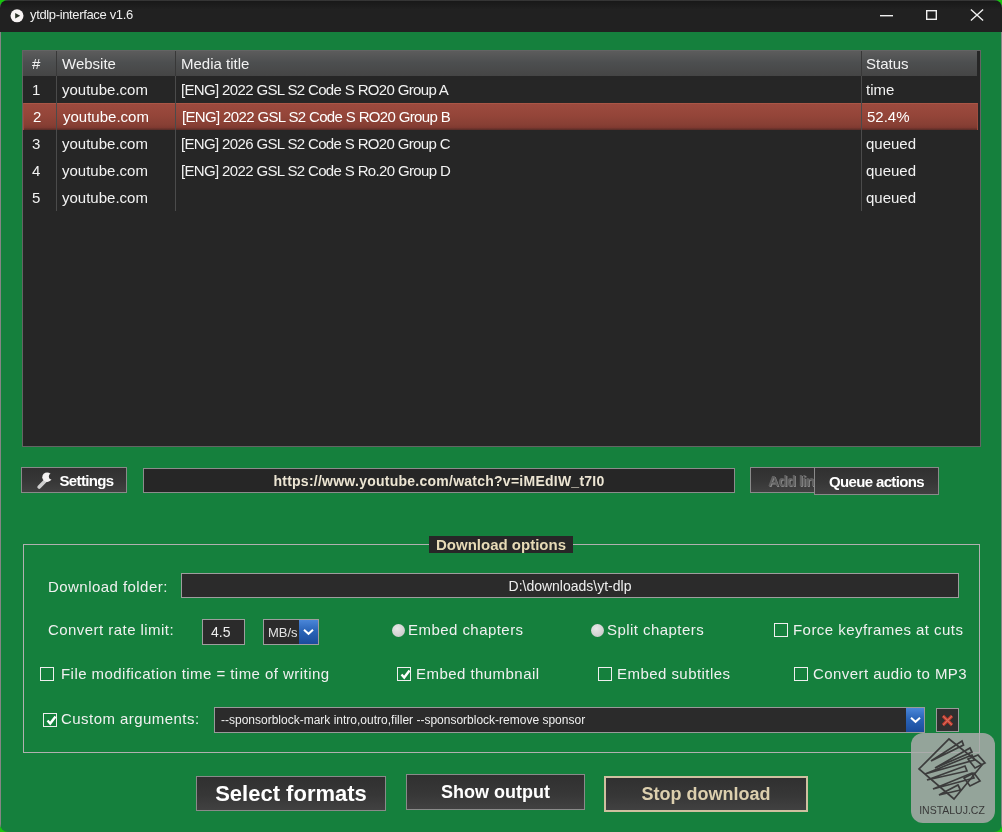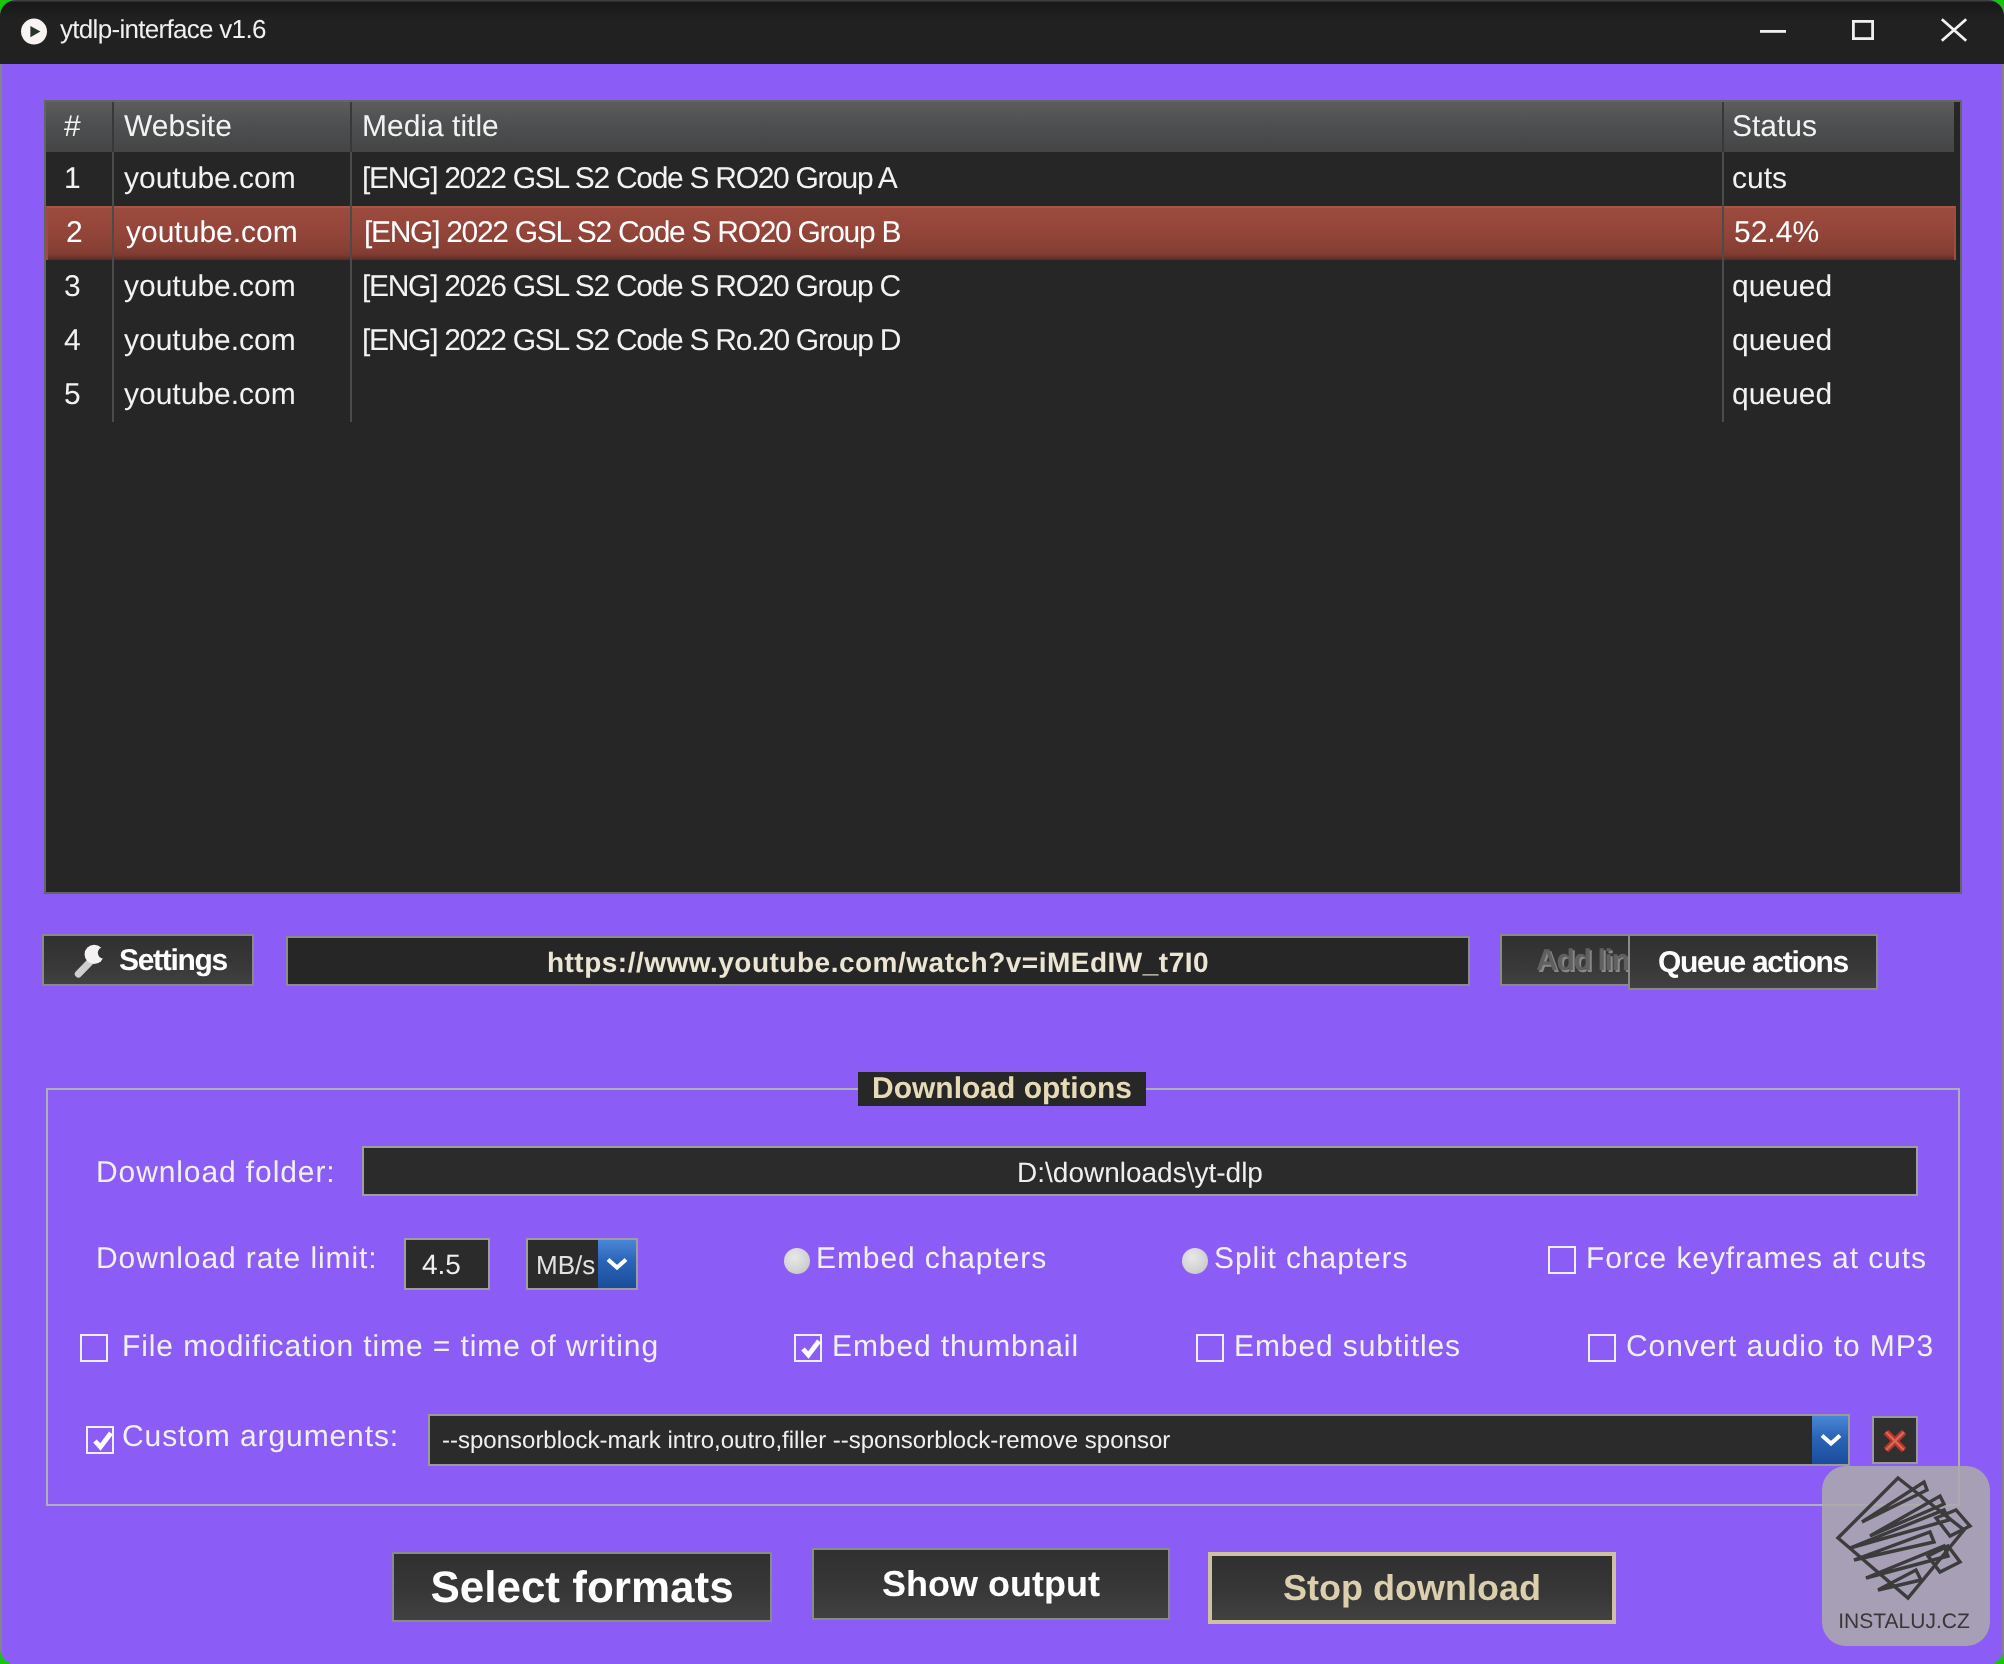"ytdlp-interface v1.6" #win { background: #8b5cf6 -> #15803d }
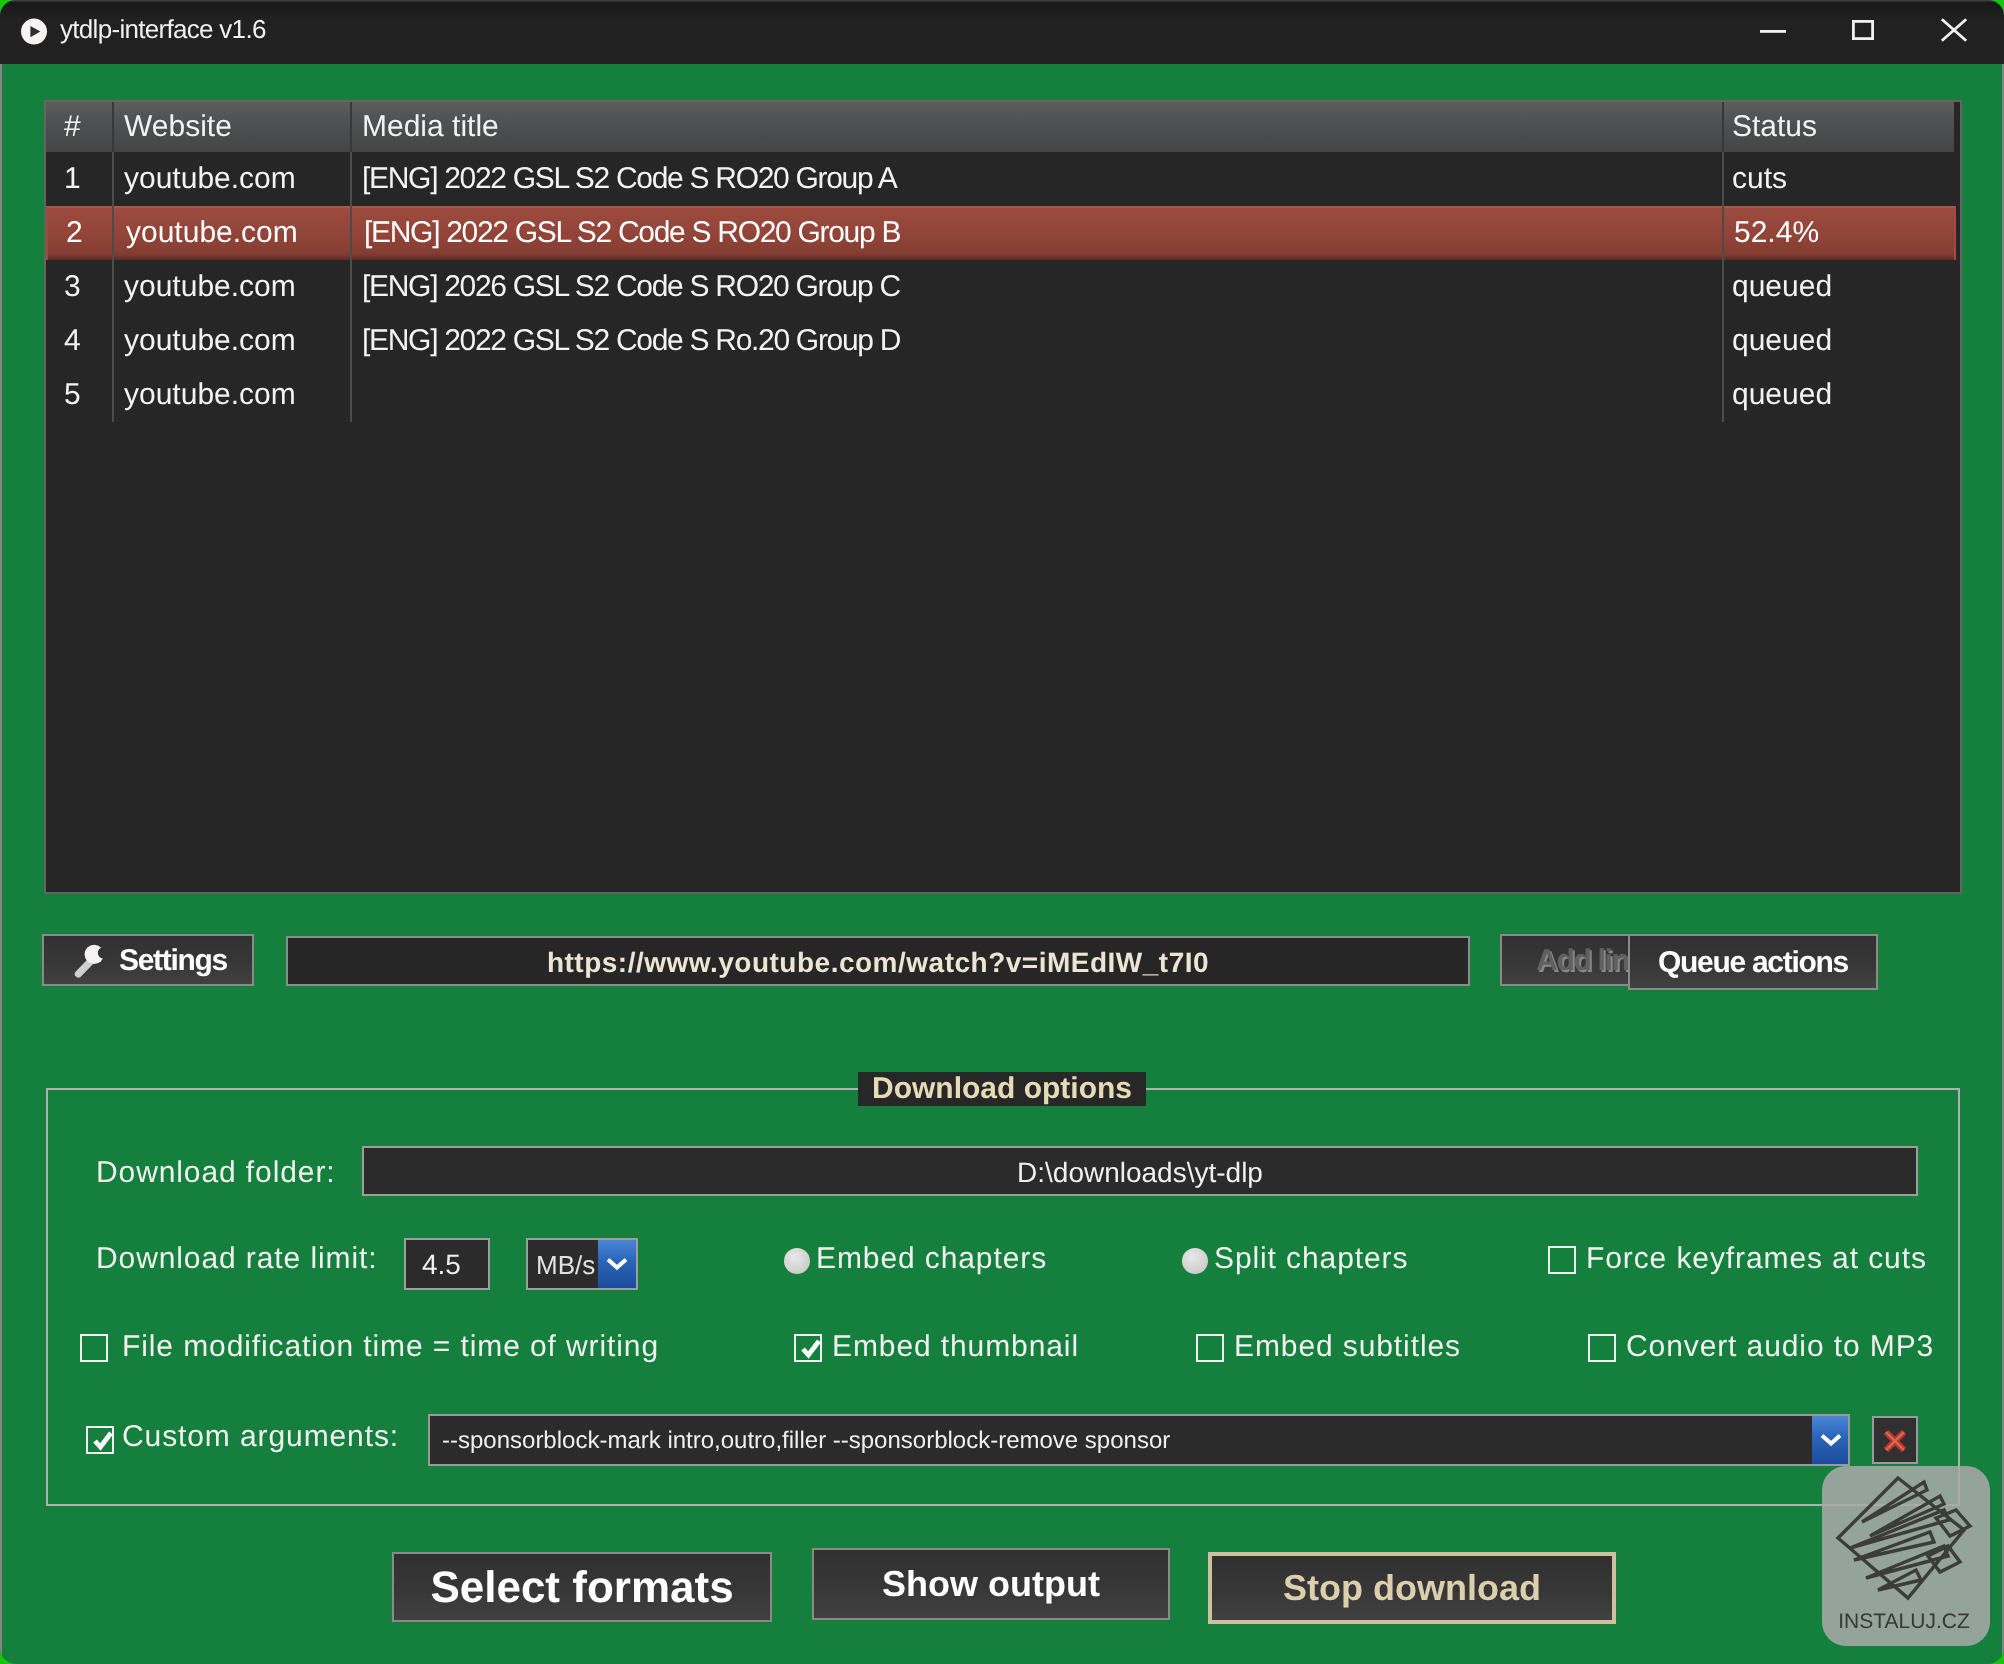"cuts" div.c { text: cuts -> time }
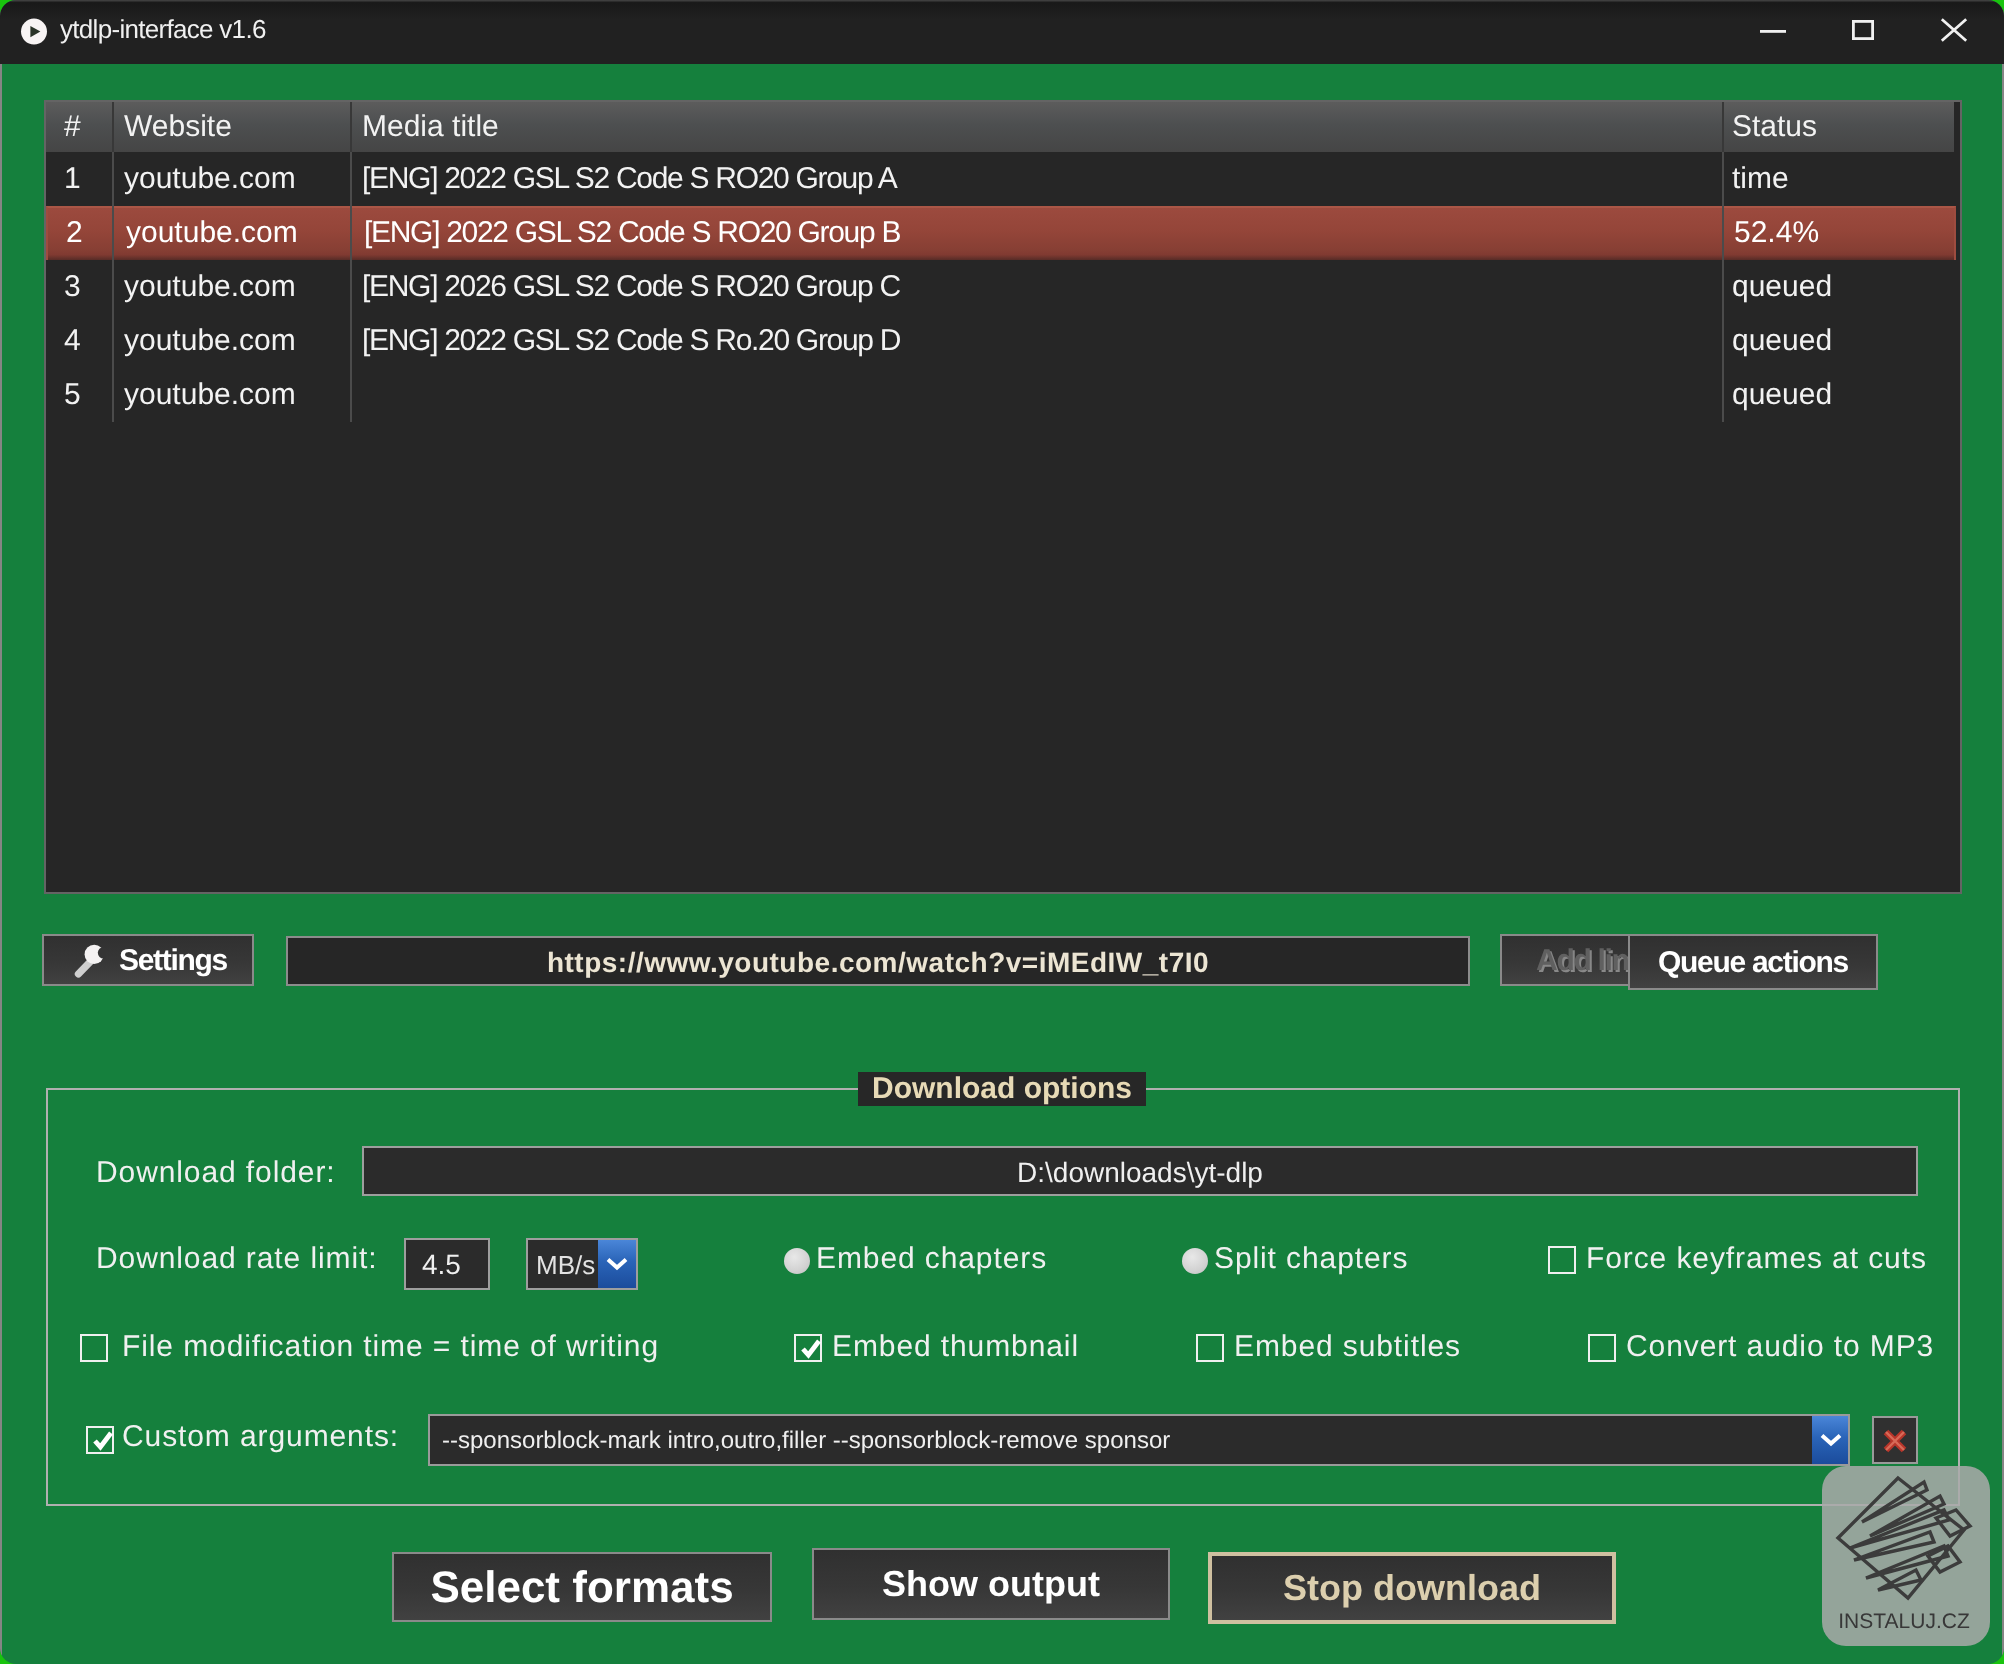"Download rate limit:" div.lab { text: Download -> Convert }
